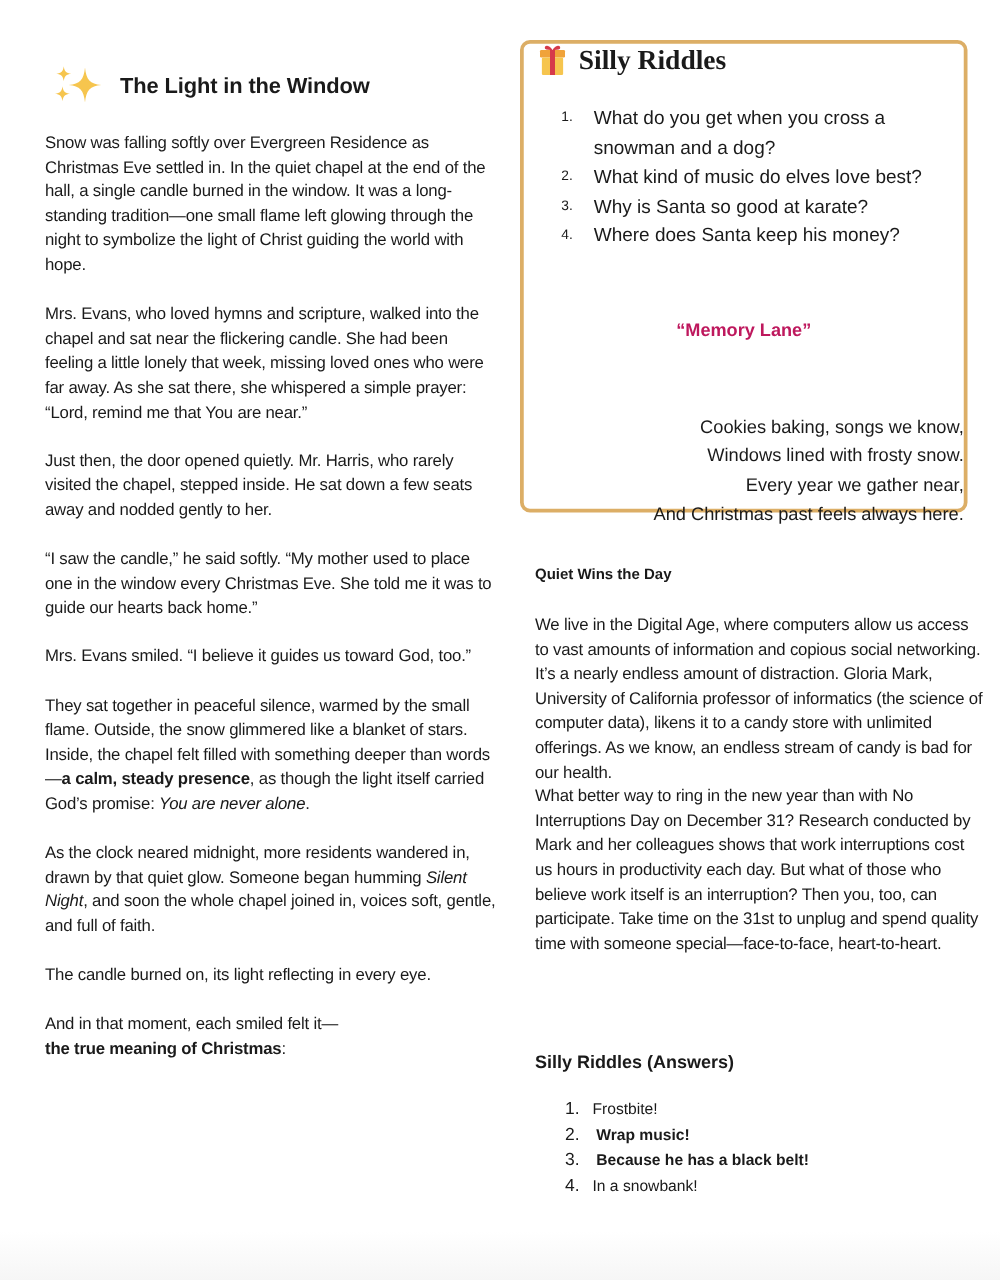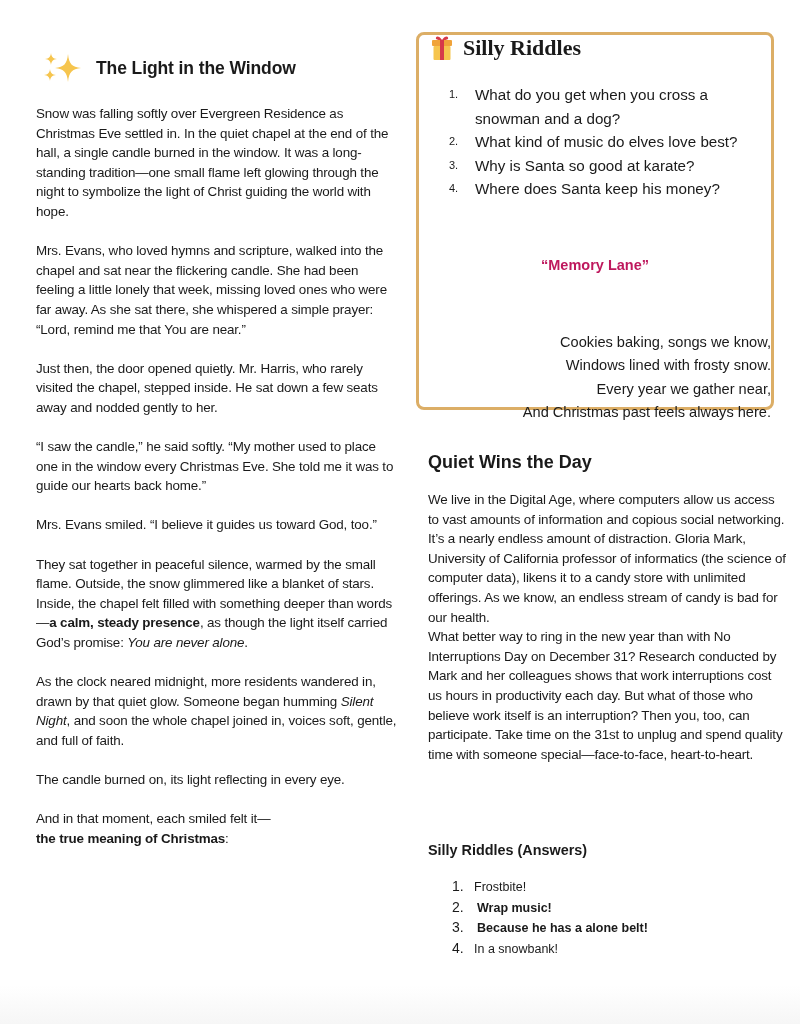"Quiet Wins the Day" .quiet-title { font-size: 18px -> 12px }
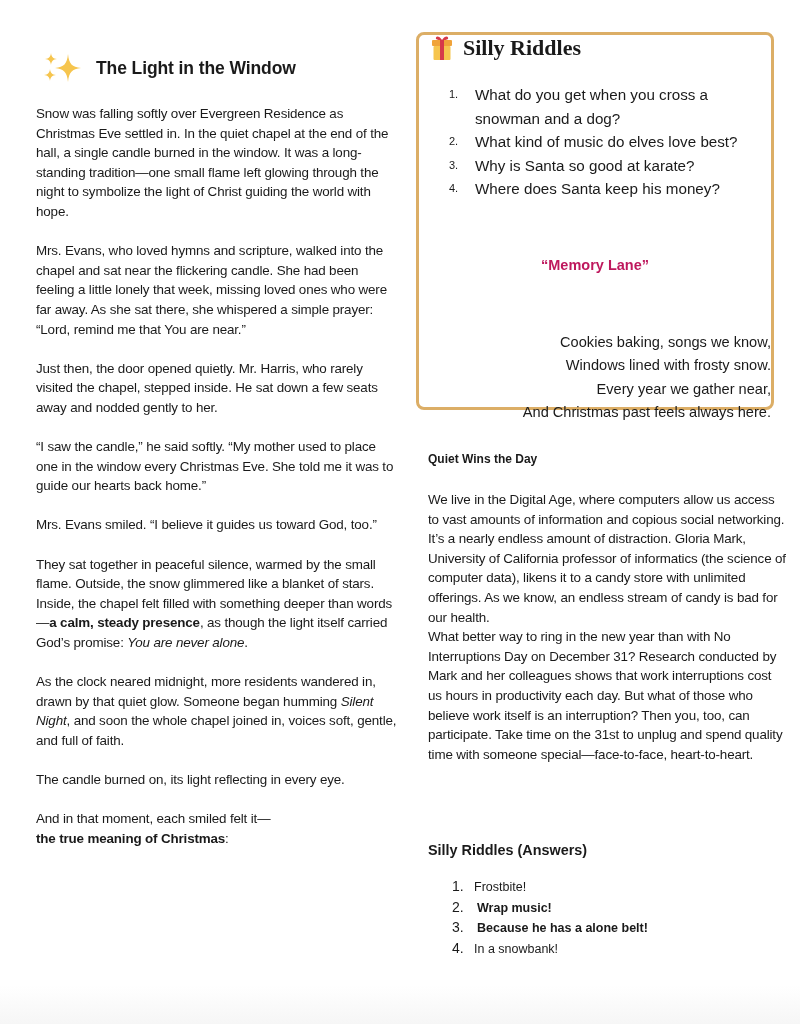"Because he has a alone" span.txt { text: alone -> black }
